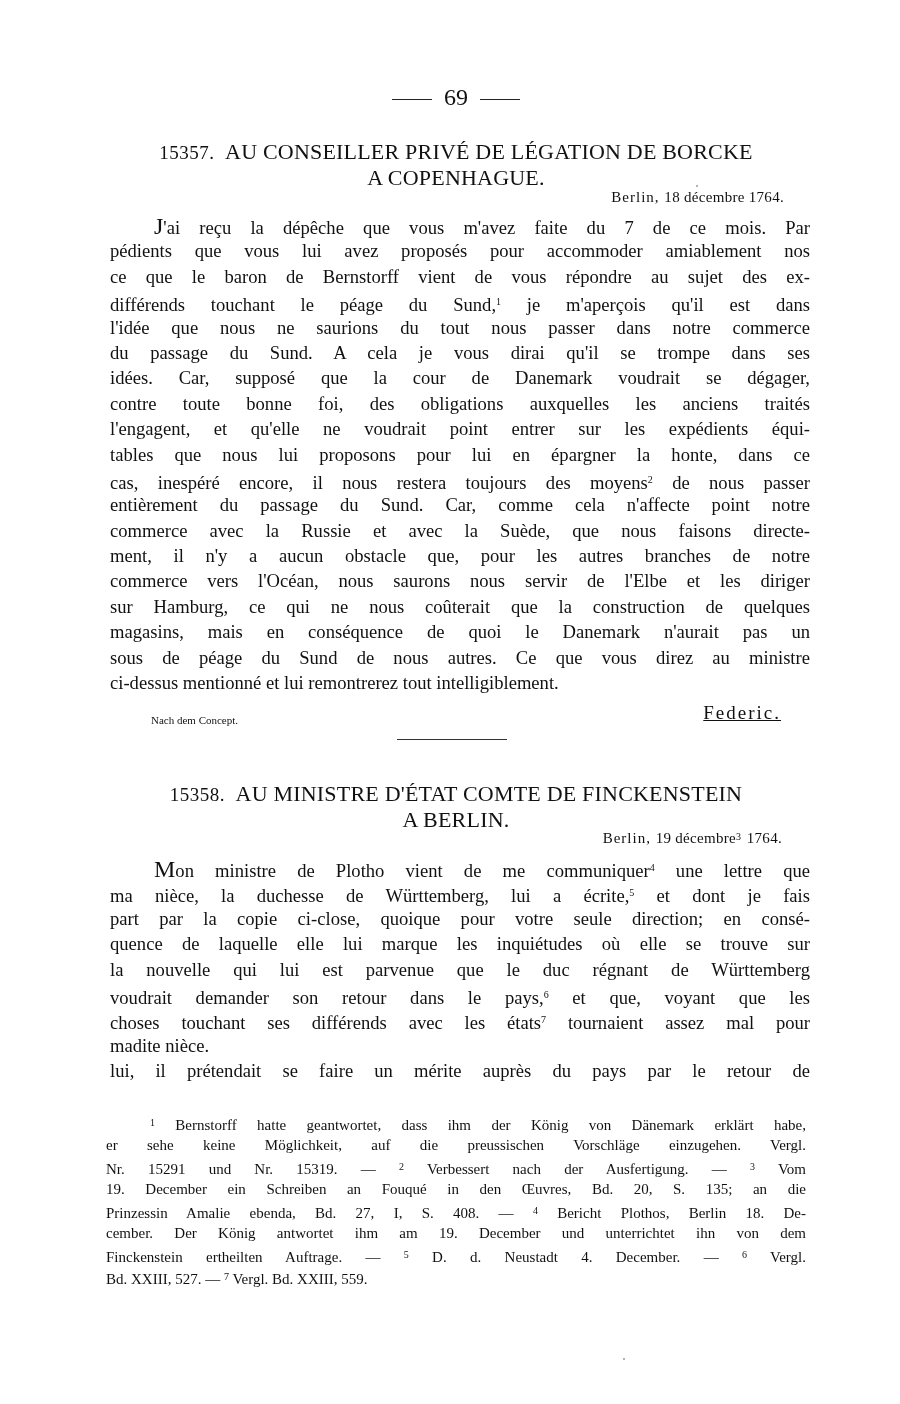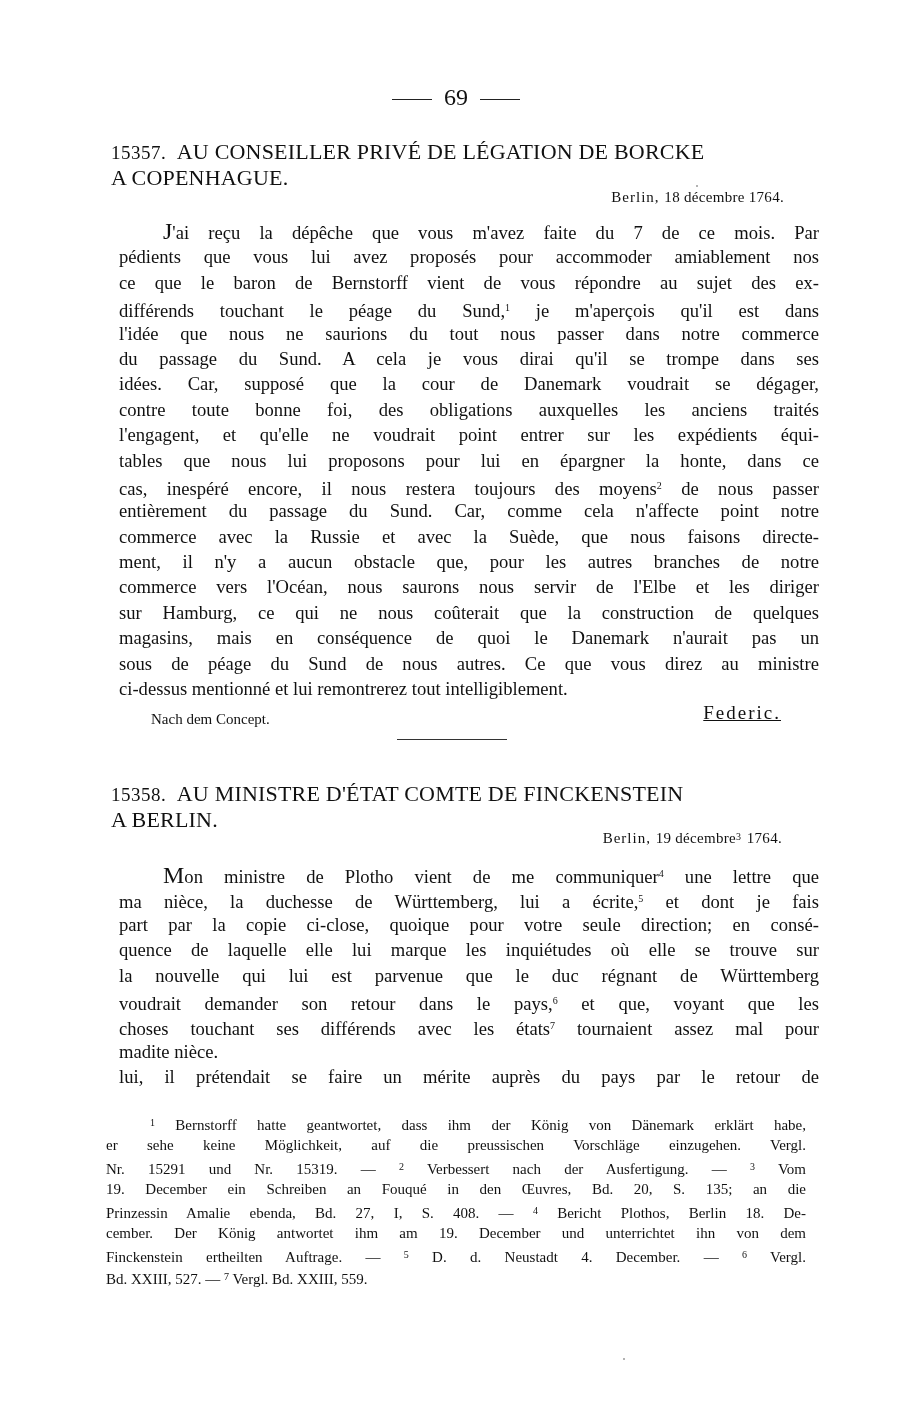"15357. AU CONSEILLER PRIVÉ DE" .heading { text-align: none -> center }
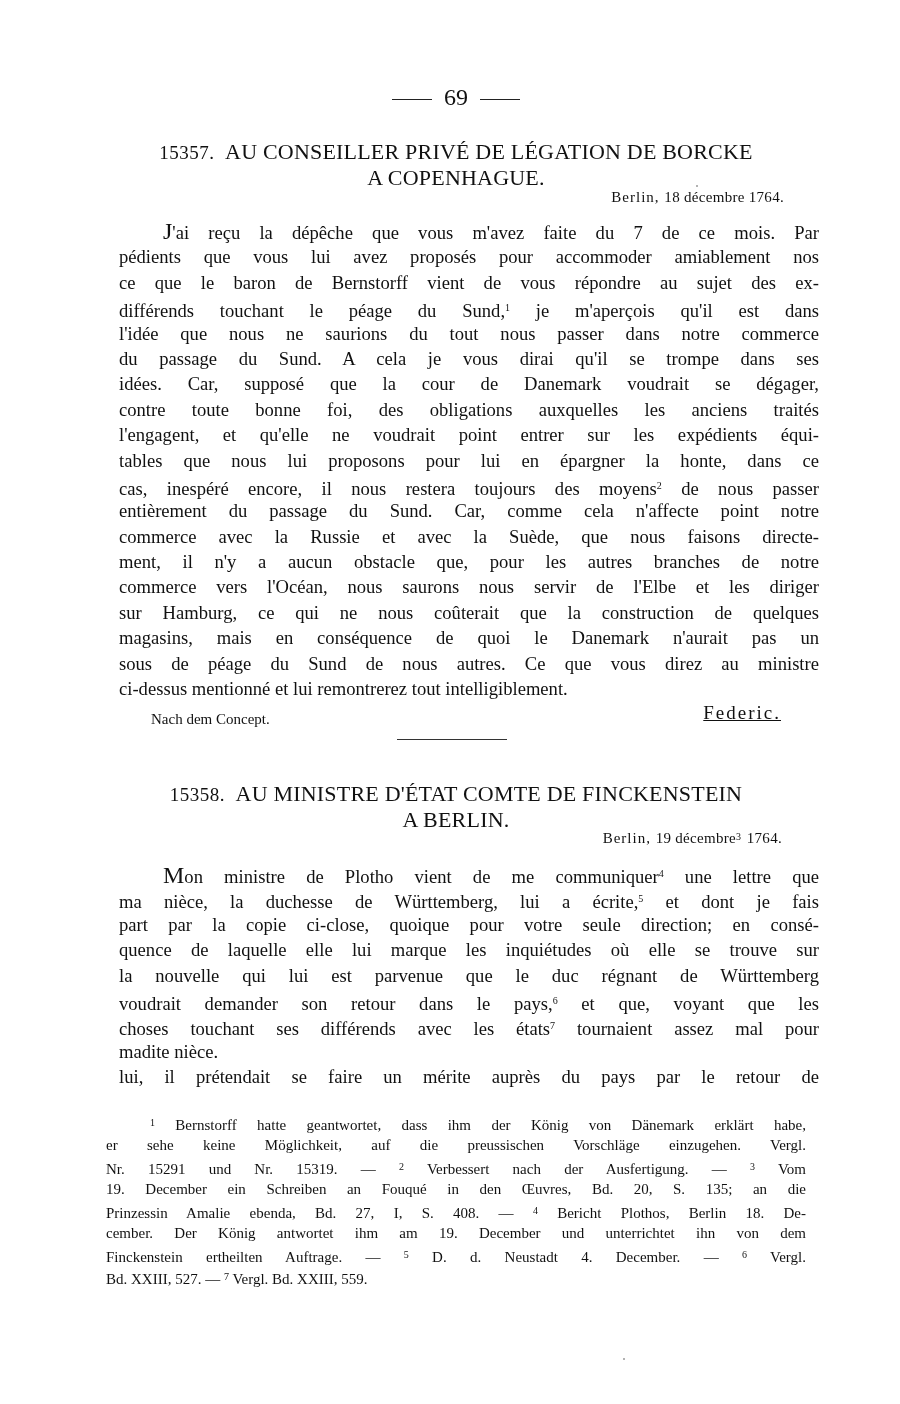"J'ai reçu la dépêche que" .body { left: 113px -> 104px; line-height: 33px -> 22px }
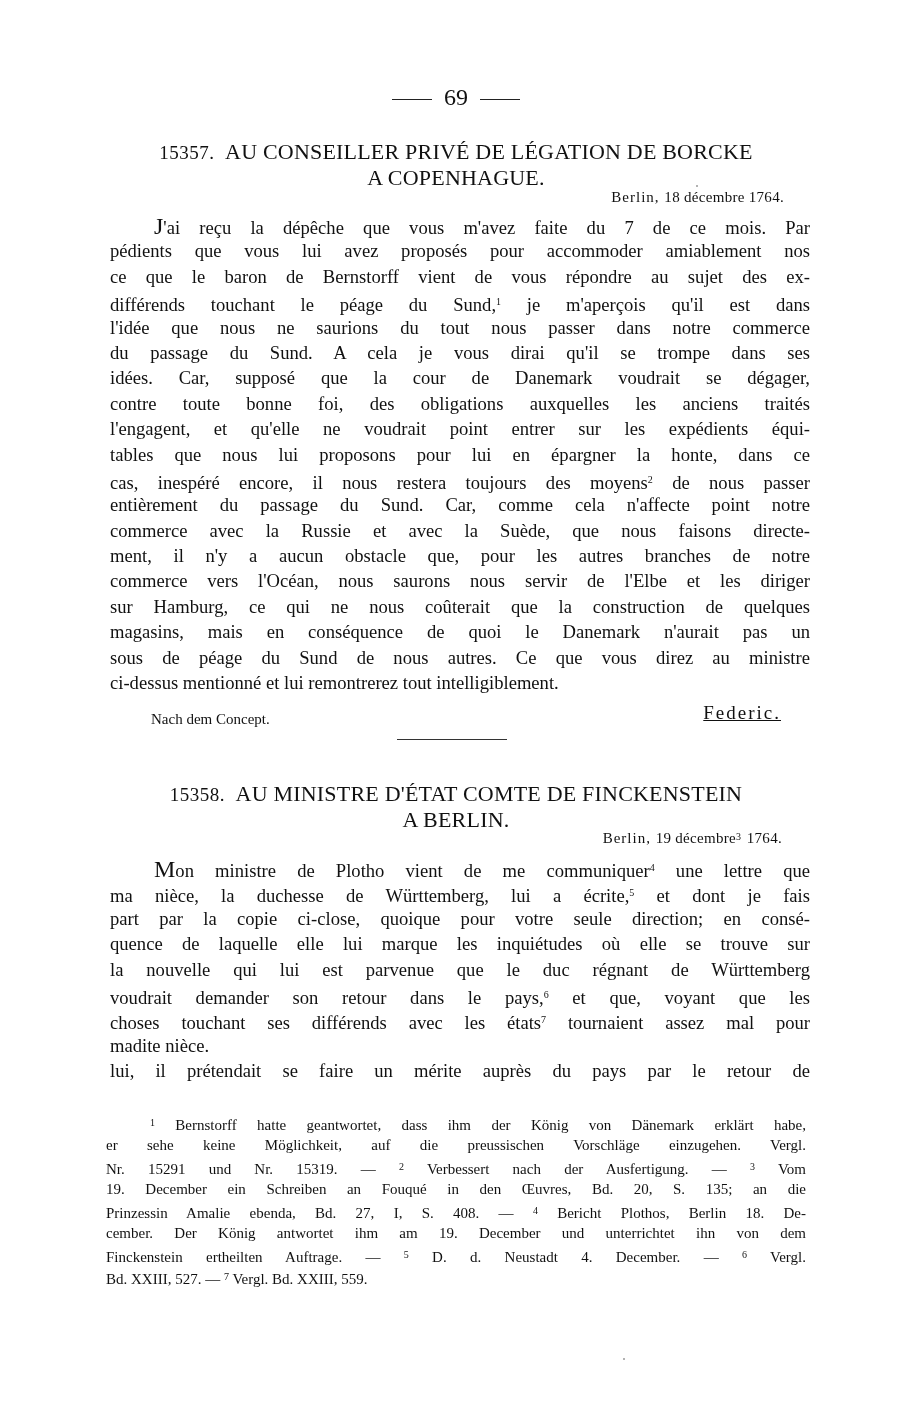"Nach dem Concept." .source { font-size: 15px -> 11px }
